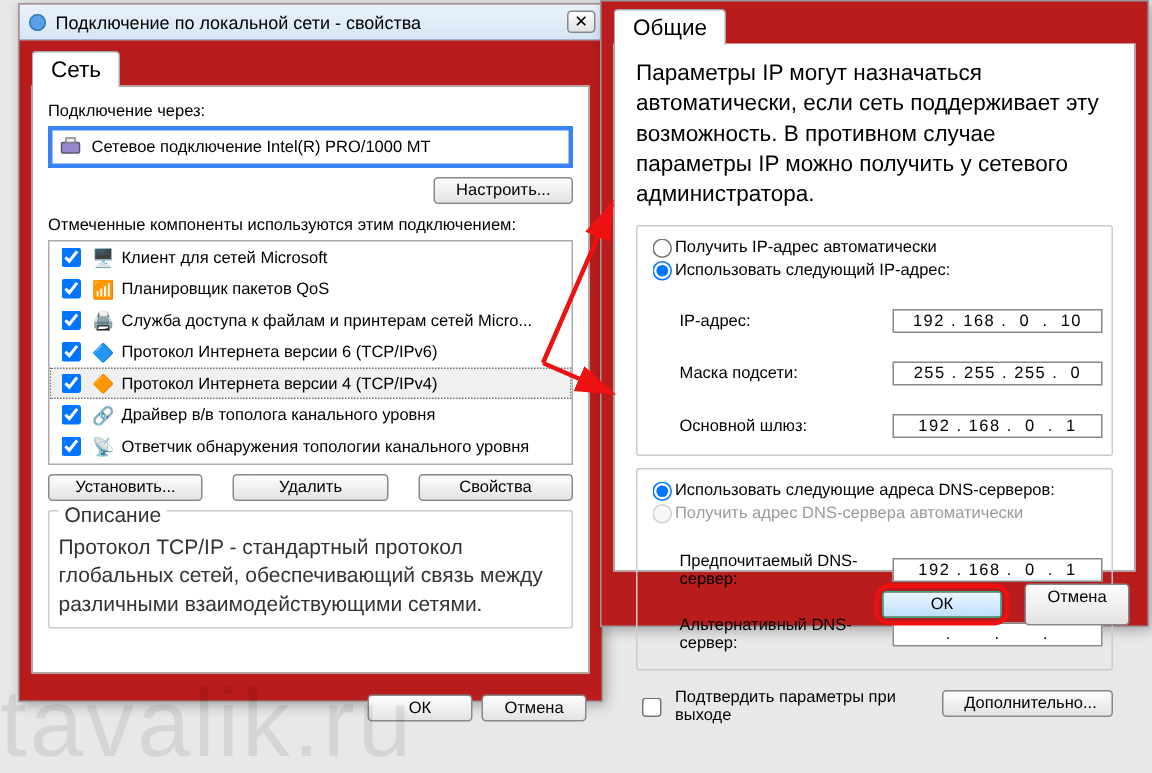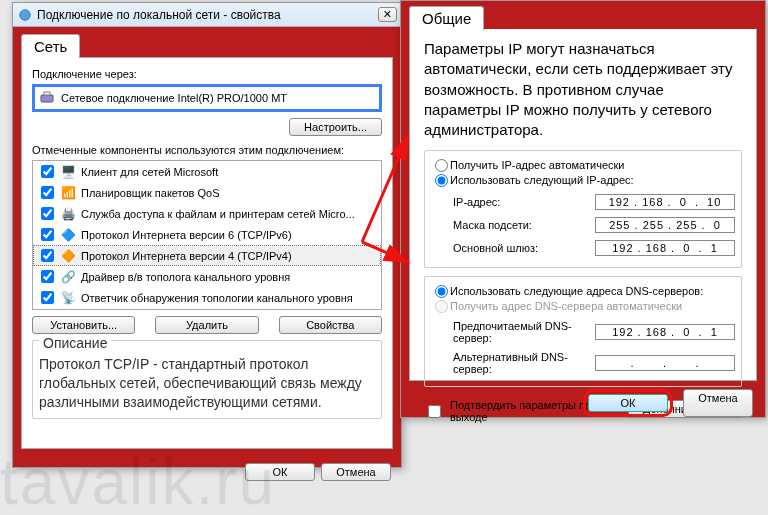"IP-адрес:" .field-row { margin: 7px 0 3px 22px -> 19px 0 3px 22px }
